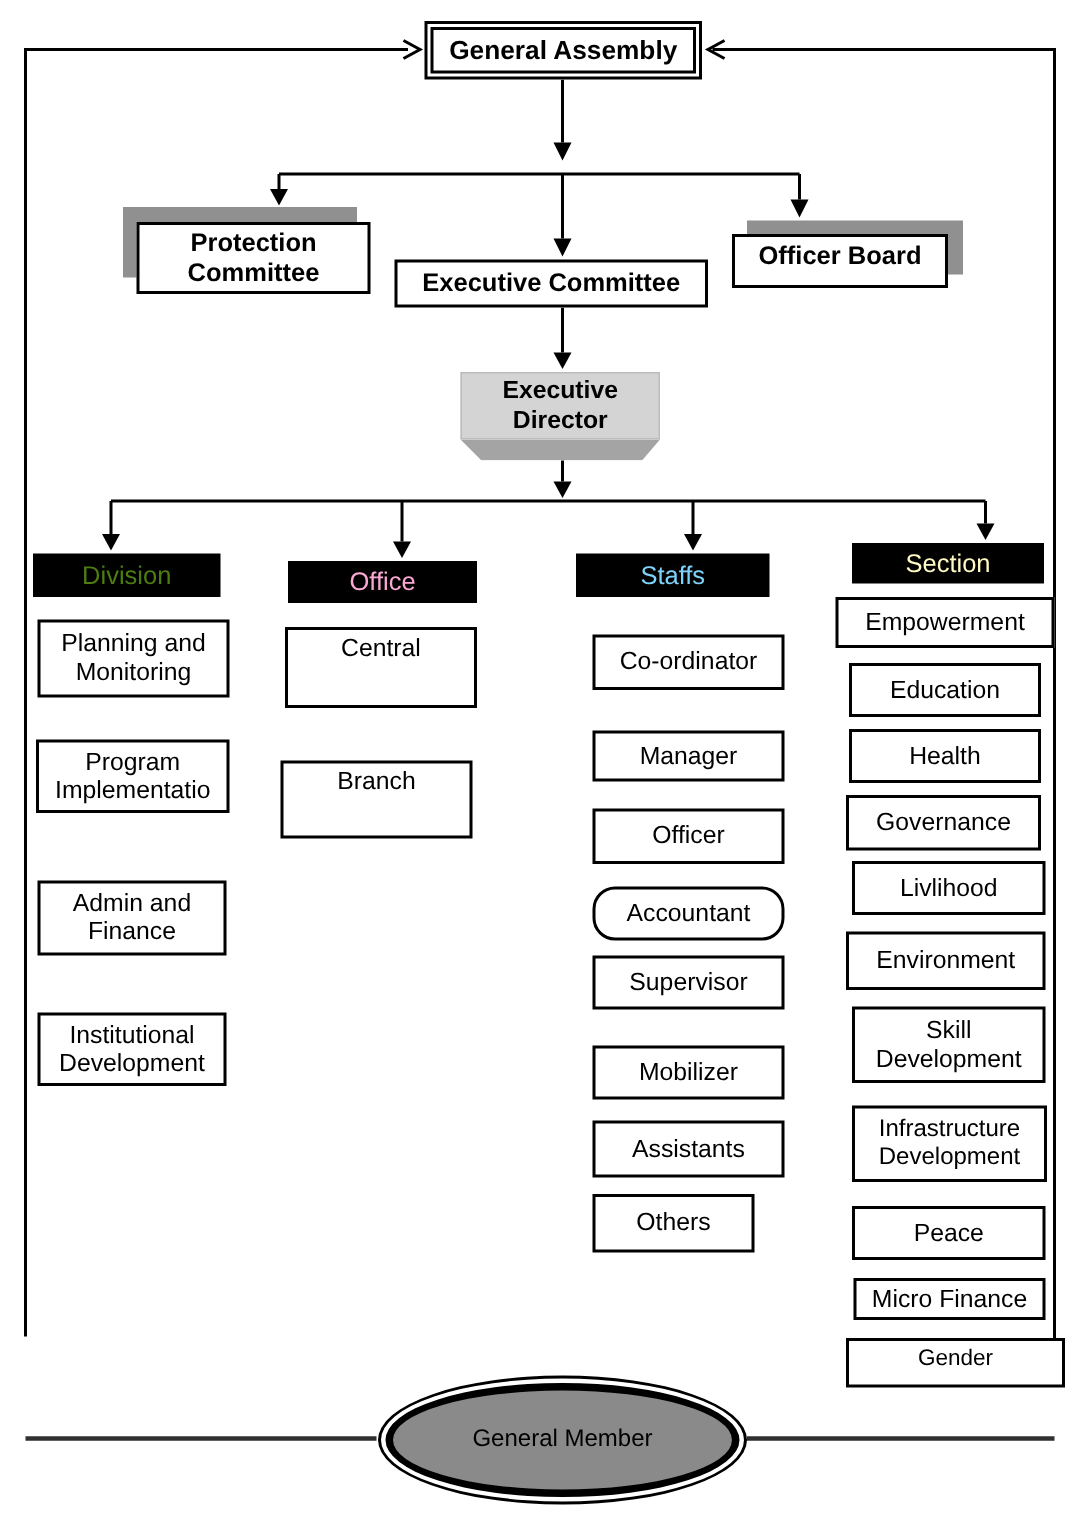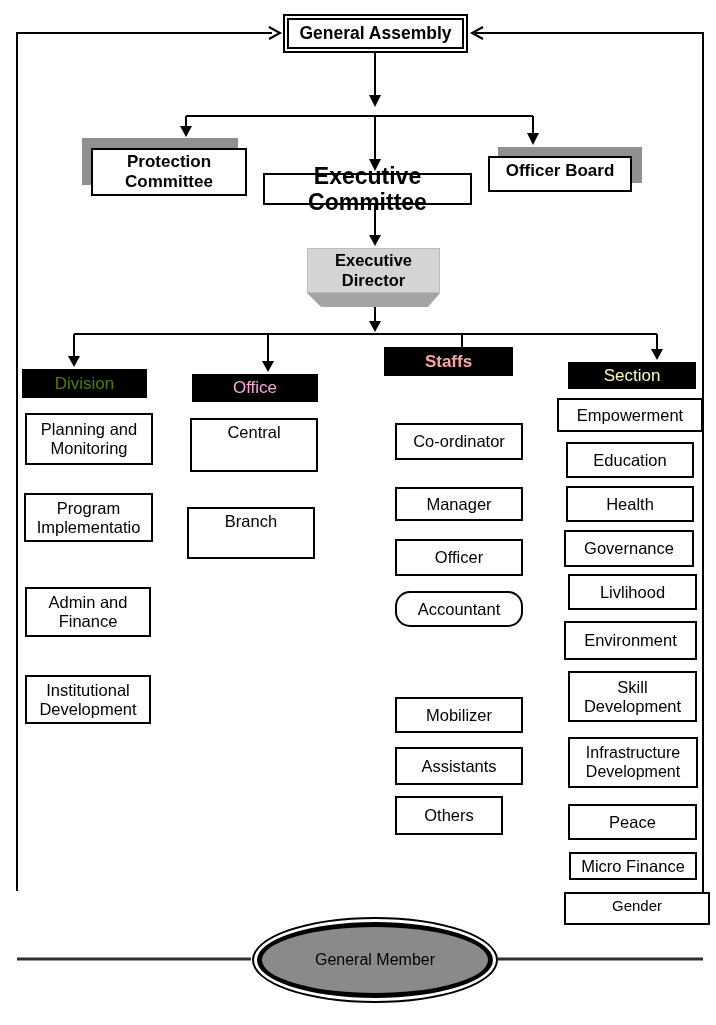"Executive Committee" div.box { font-size: 23px -> 17px }
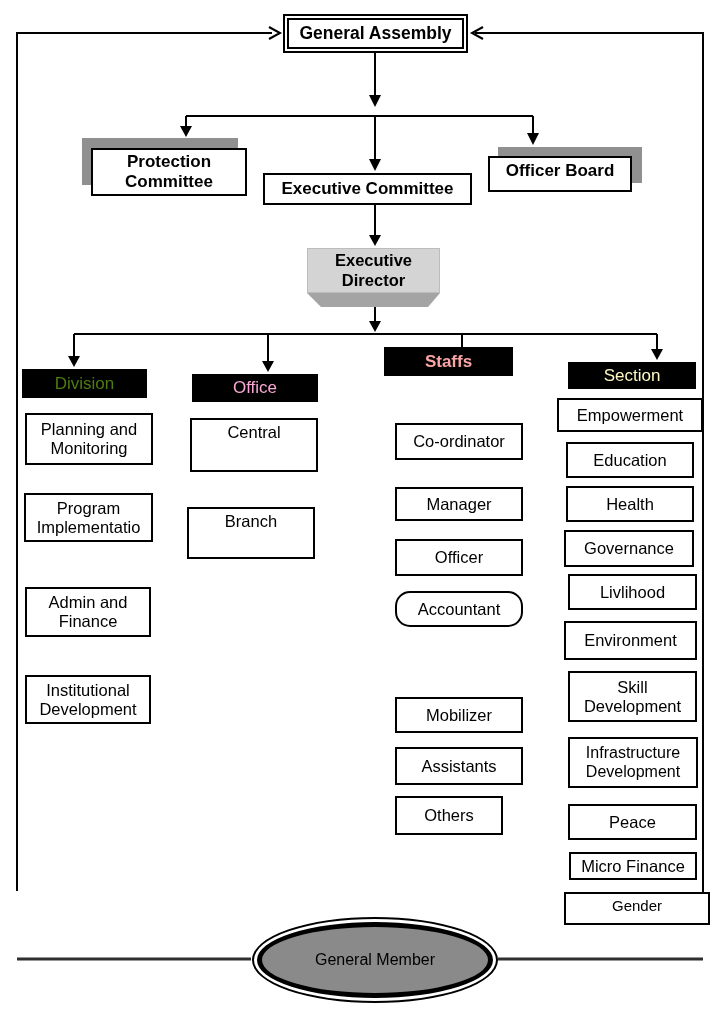"Staffs" div.hdr { color: #fca5a5 -> #7dd3fc; font-weight: bold -> none; top: 347px -> 369px }
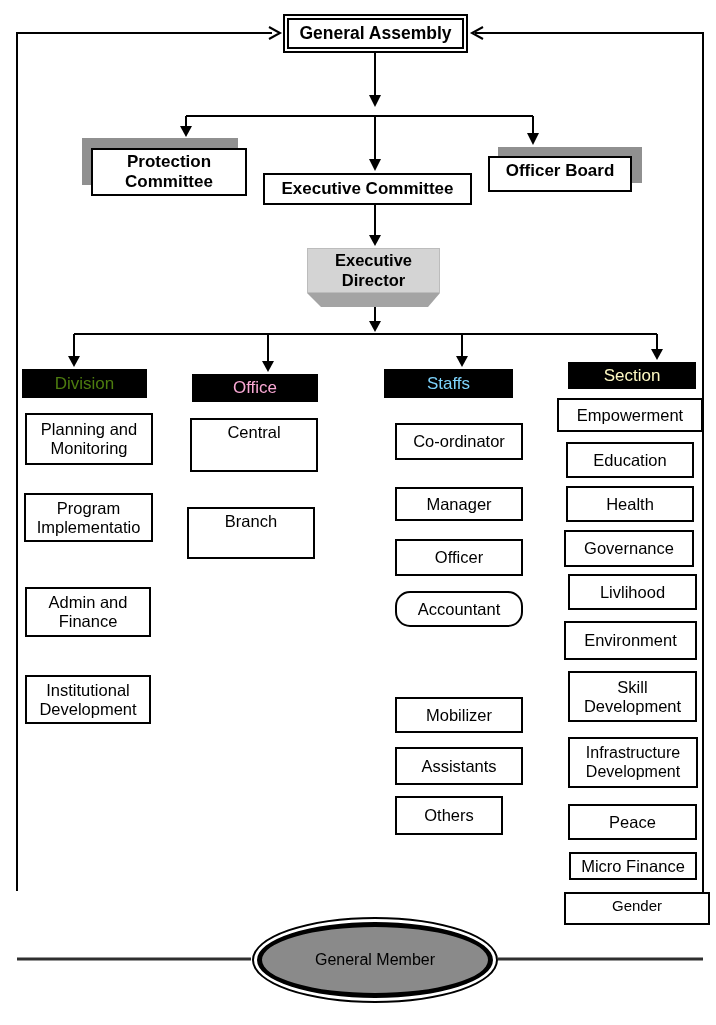"Supervisor" div.box { html: none -> <div>Supervisor</div> }
